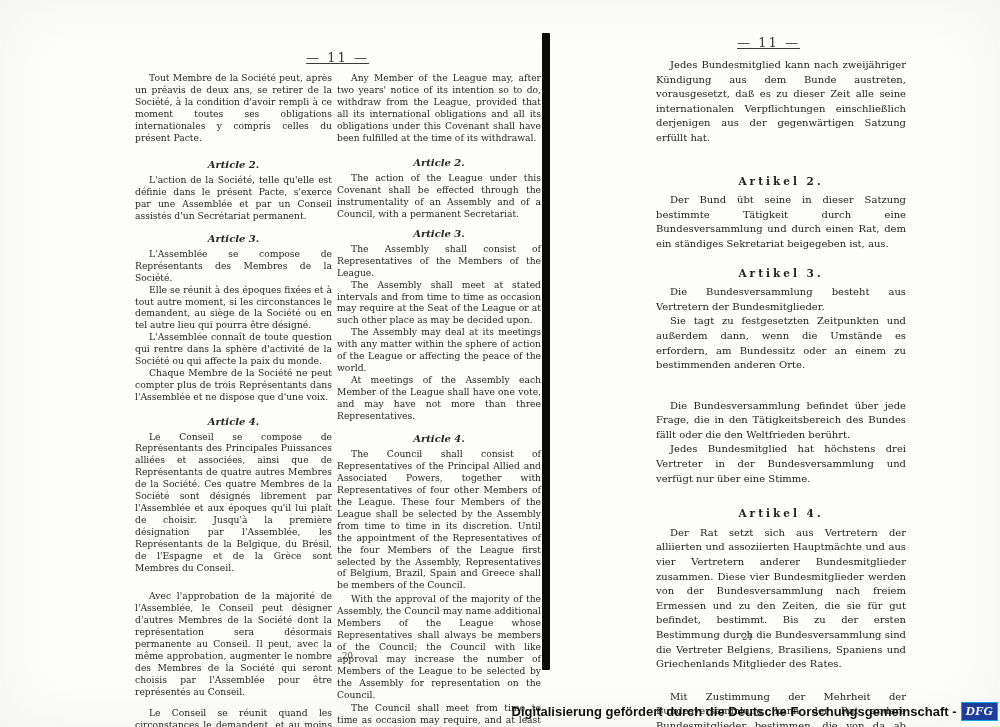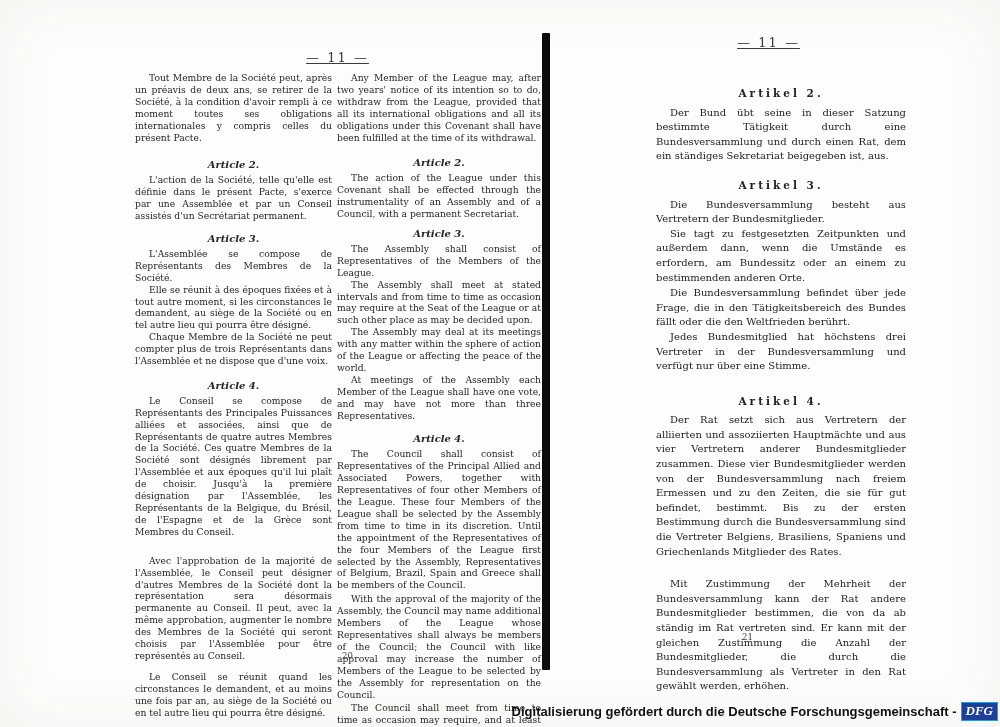"Jedes Bundesmitglied kann nach" div.para { html: none -> <div>Jedes Bundesmitglied kann nach zweijähriger Kündigung aus dem Bunde austreten, vorausgesetzt, daß es zu dieser Zeit alle seine internationalen Verpflichtungen einschließlich derjenigen aus der gegenwärtigen Satzung erfüllt hat.</div> }
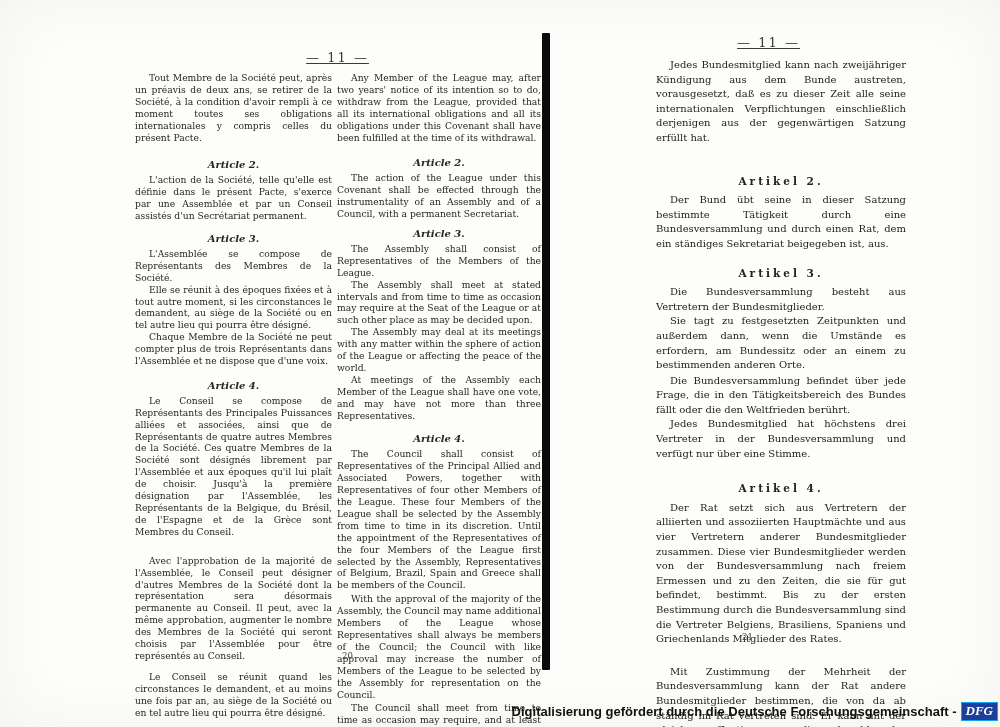"L'Assemblée connaît de toute question" div.para { html: none -> <div>L'Assemblée connaît de toute question qui rentre dans la sphère d'activité de la Société ou qui affecte la paix du monde.</div> }
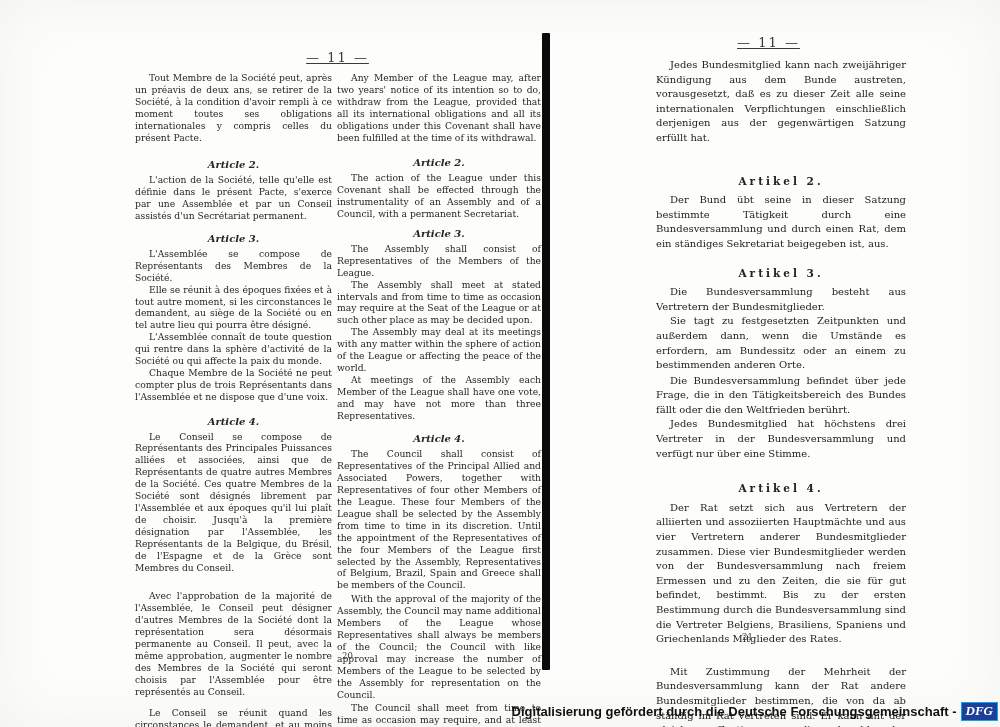"Die Bundesversammlung befindet über jede" div.para { margin-top: 1px -> 26px }
